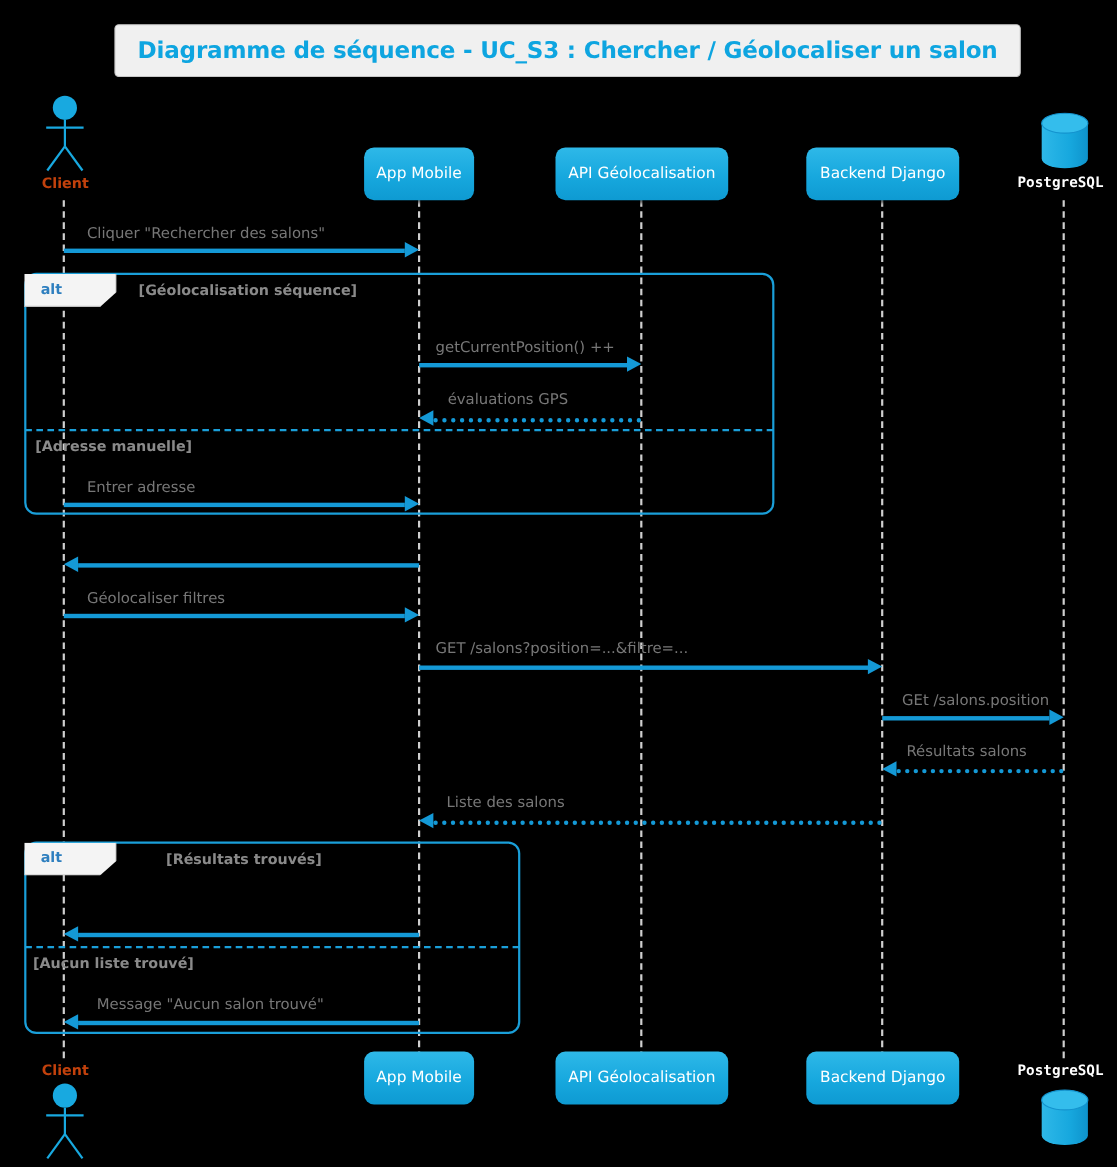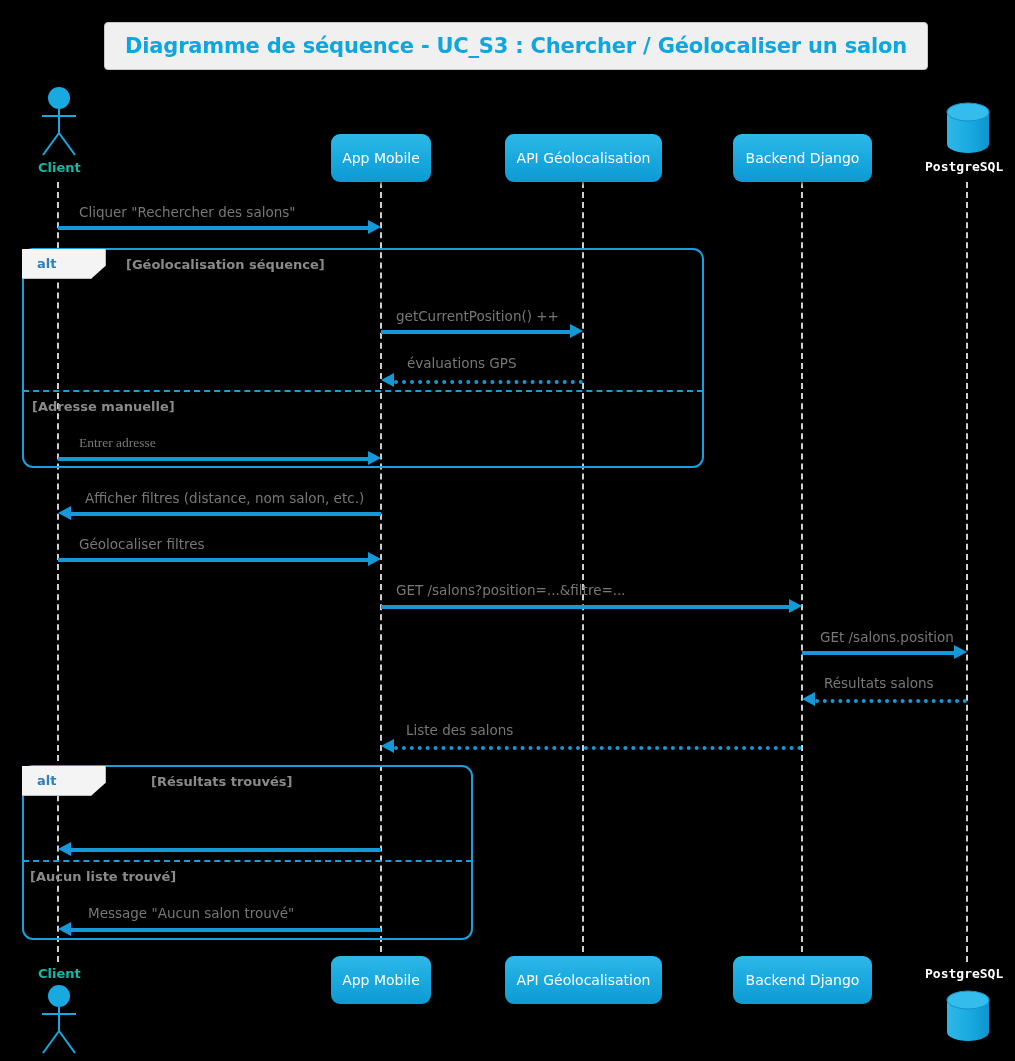"Client" .actor-label { color: #14b8a6 -> #c2410c }
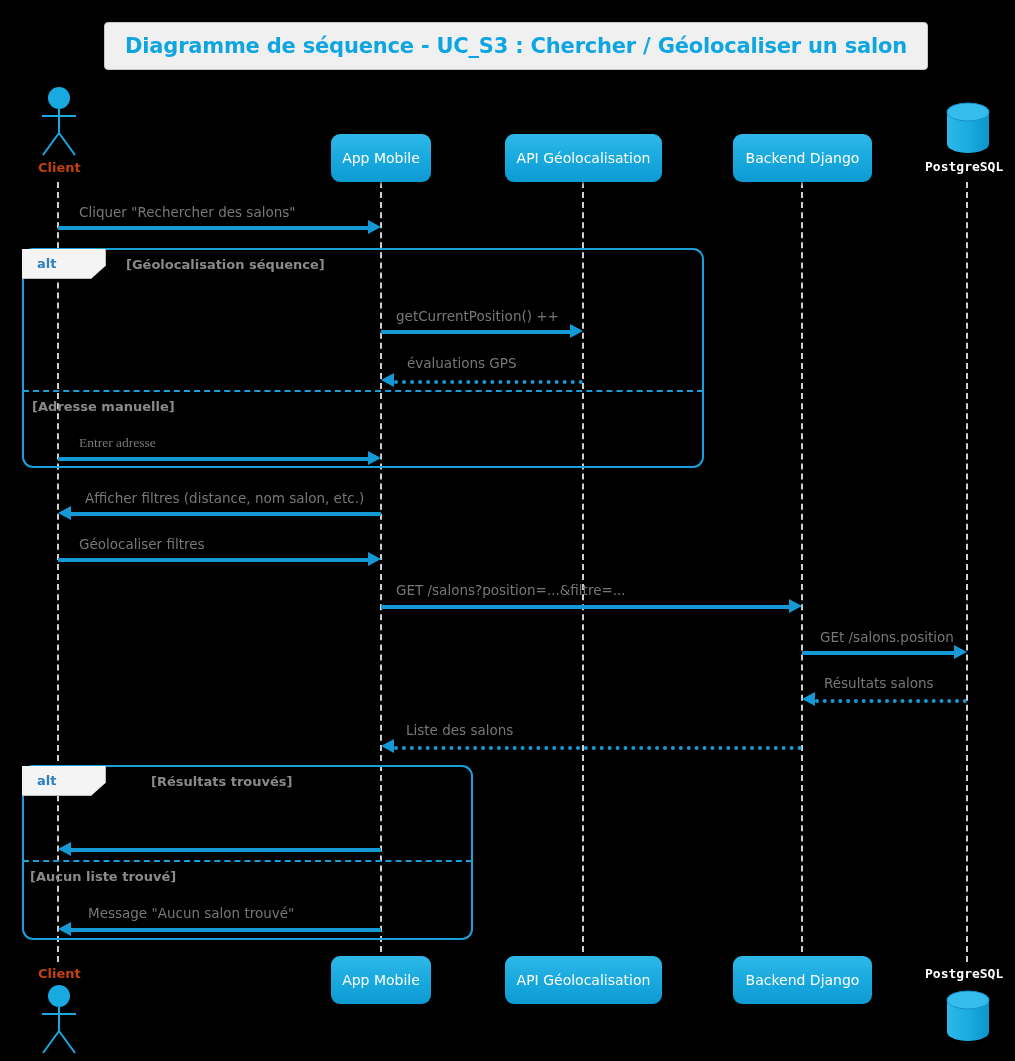"Entrer adresse" div.msg-label { font-family: Liberation Serif, serif -> none }
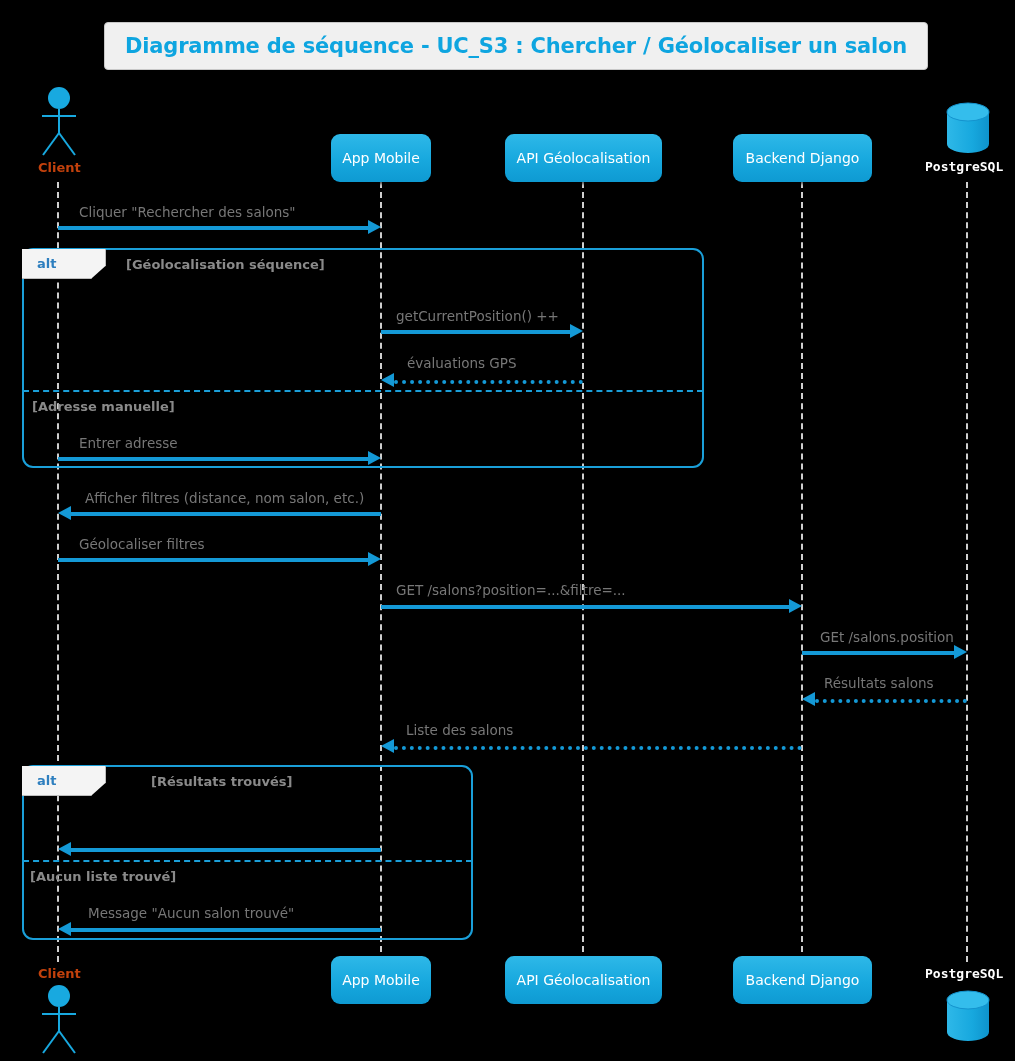"Afficher filtres (distance, nom salon," div.msg-label { html: <div>Afficher filtres (distance, nom salon, etc.)</div> -> none }
